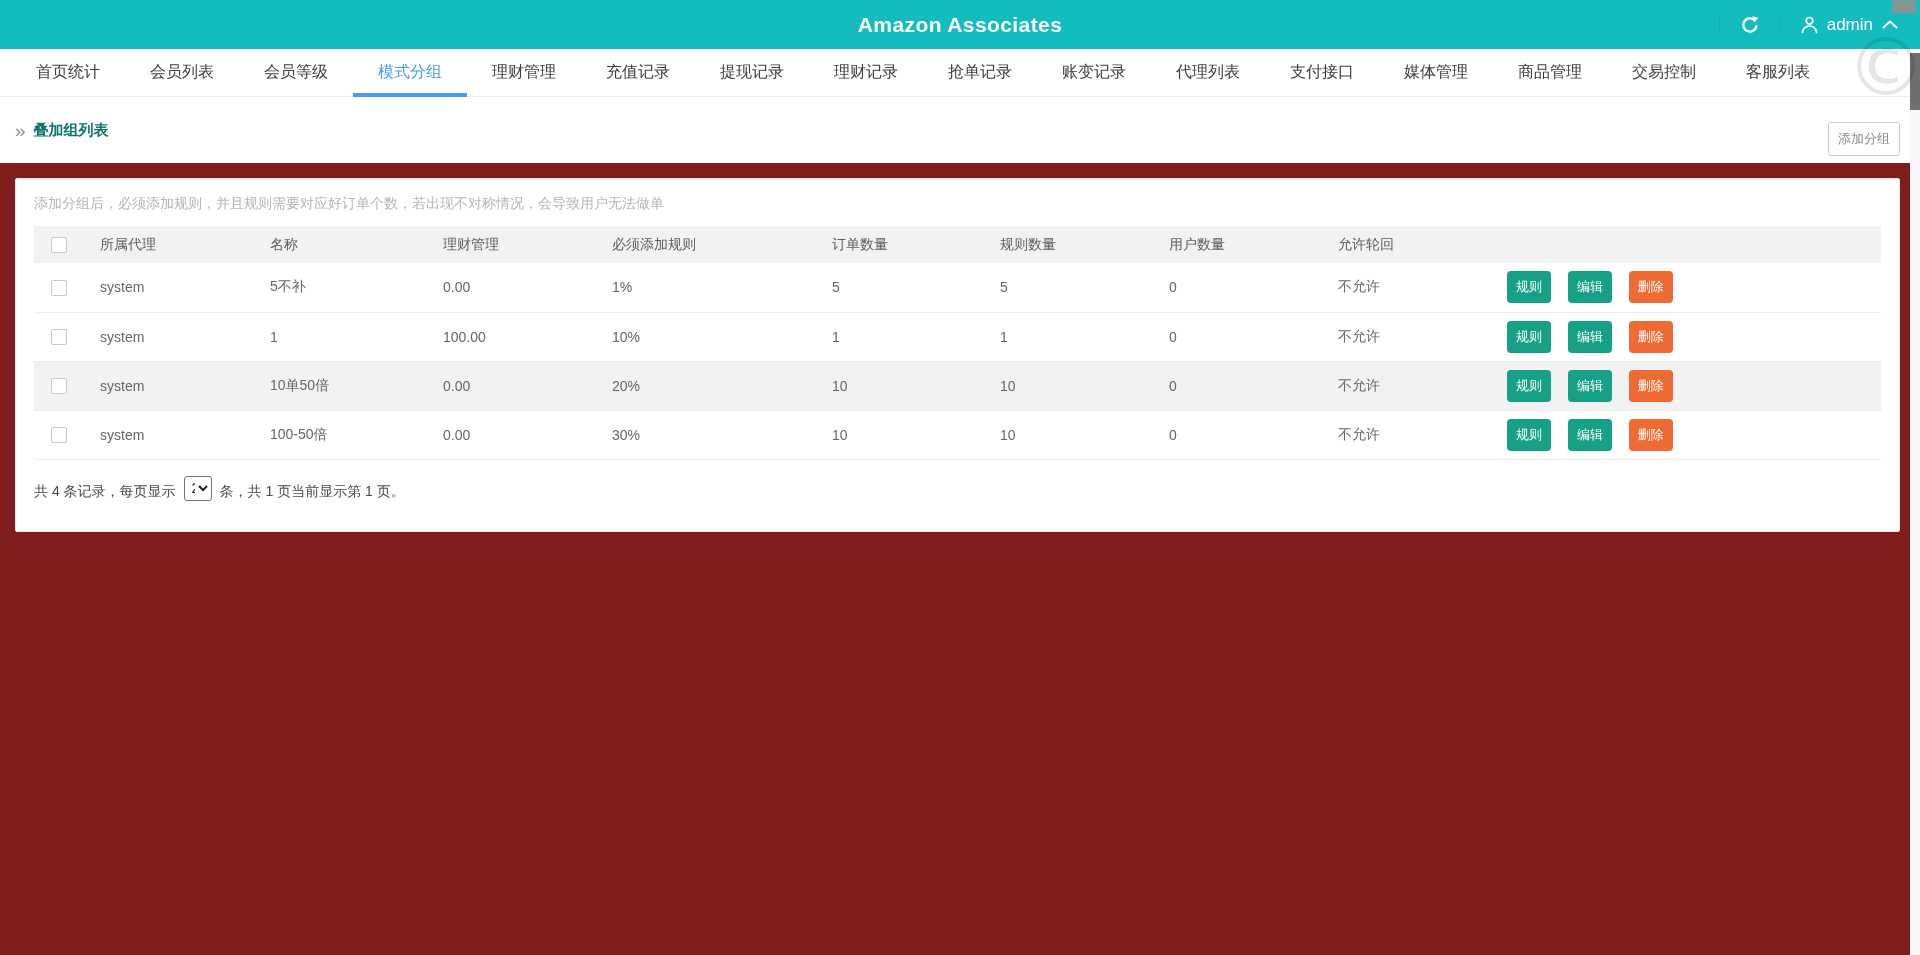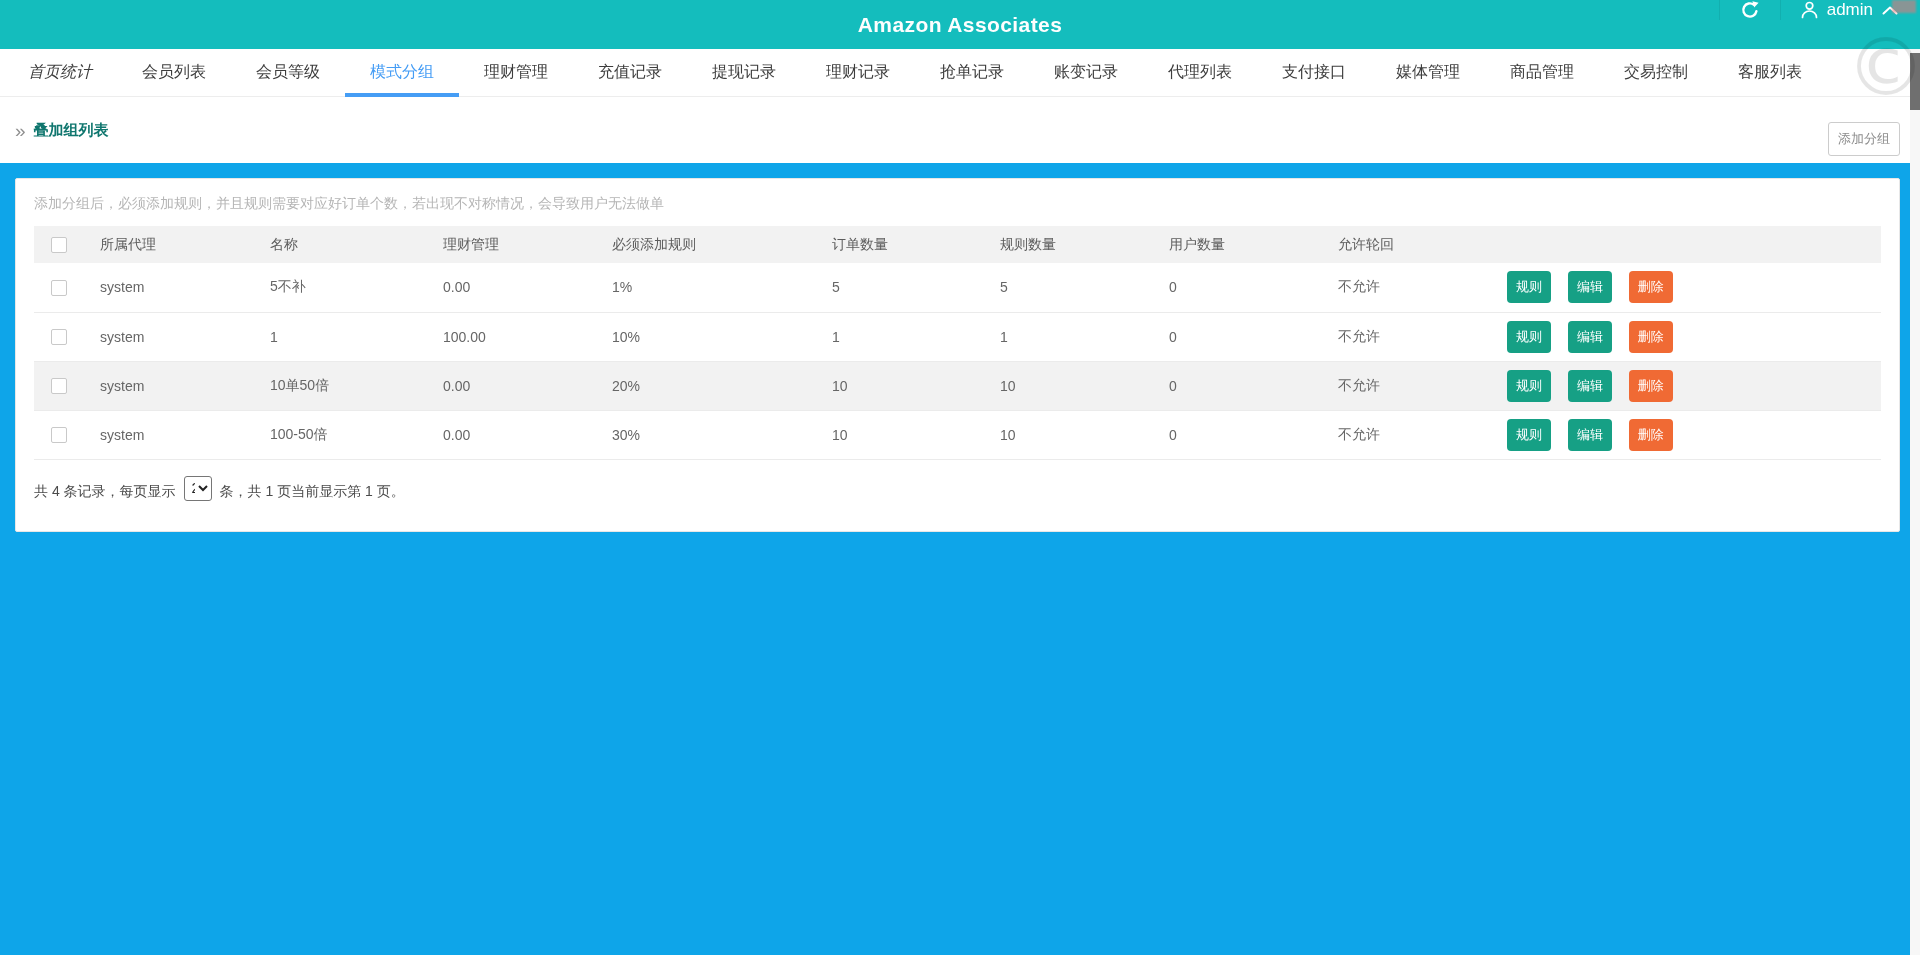"Amazon Associates" .topbar { align-items: flex-start -> center }
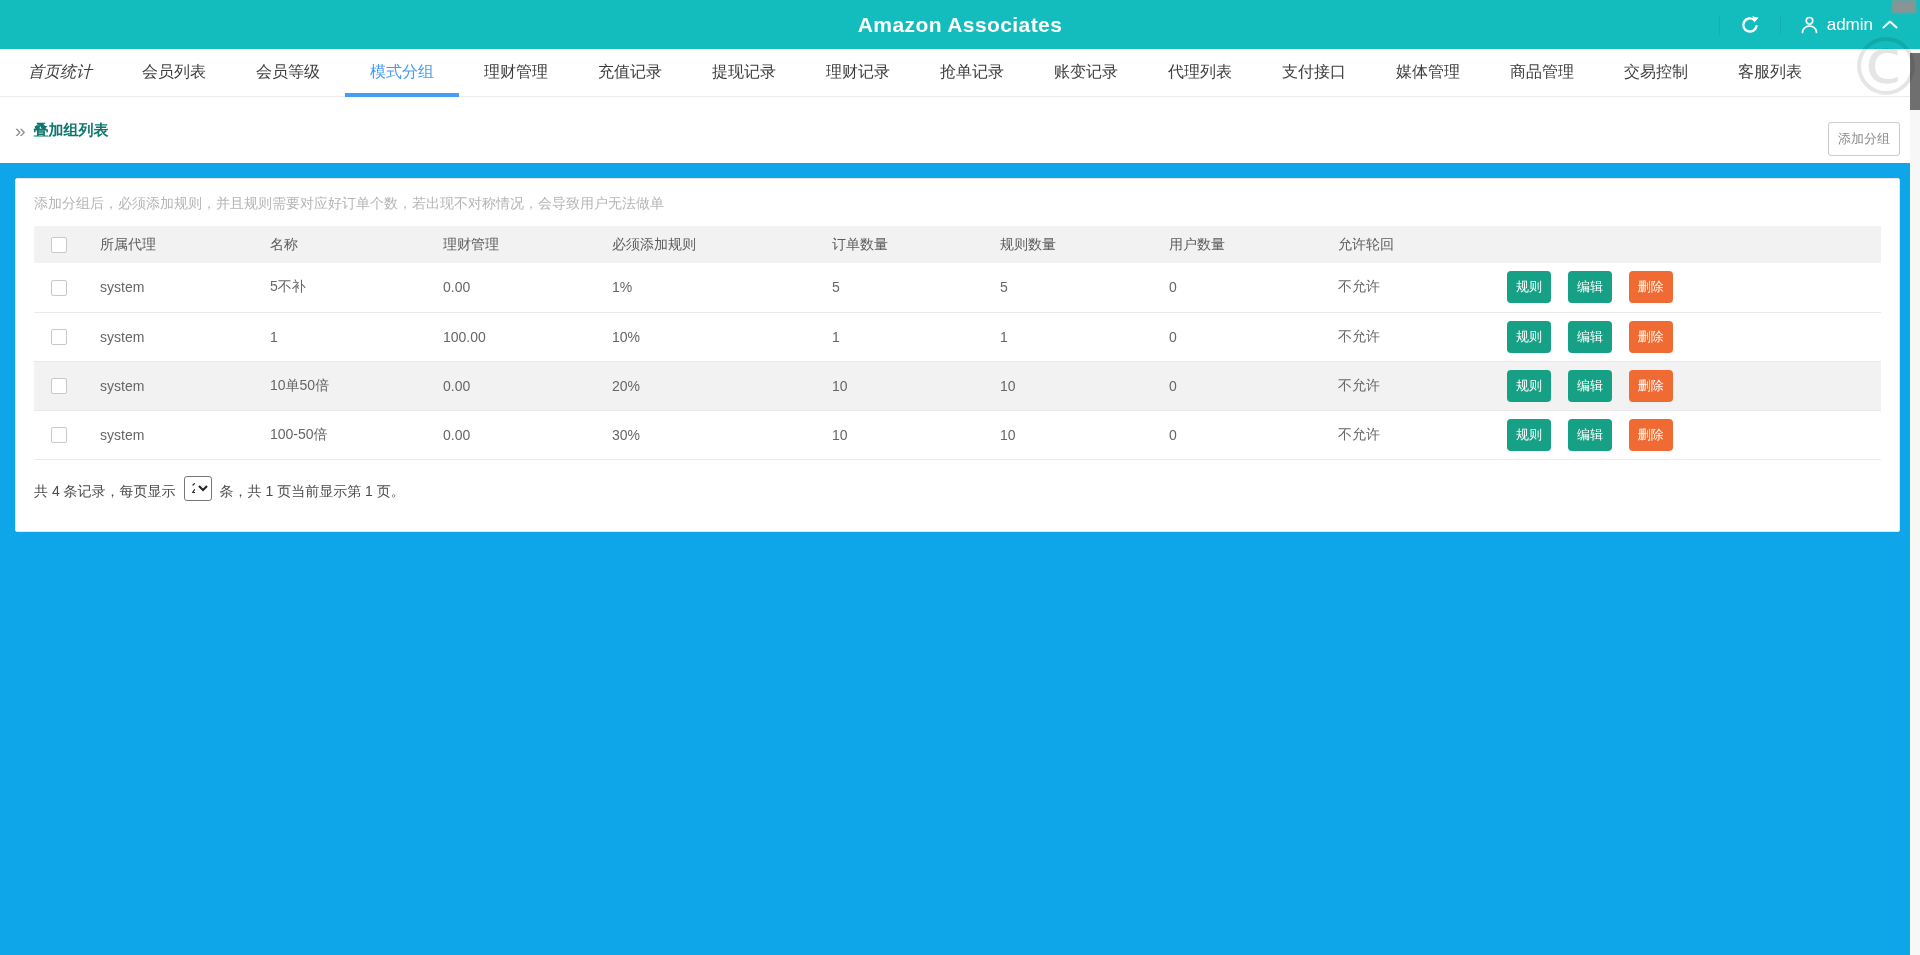"首页统计" .navbar li:first-child { font-style: italic -> none; padding-left: 28px -> 36px }
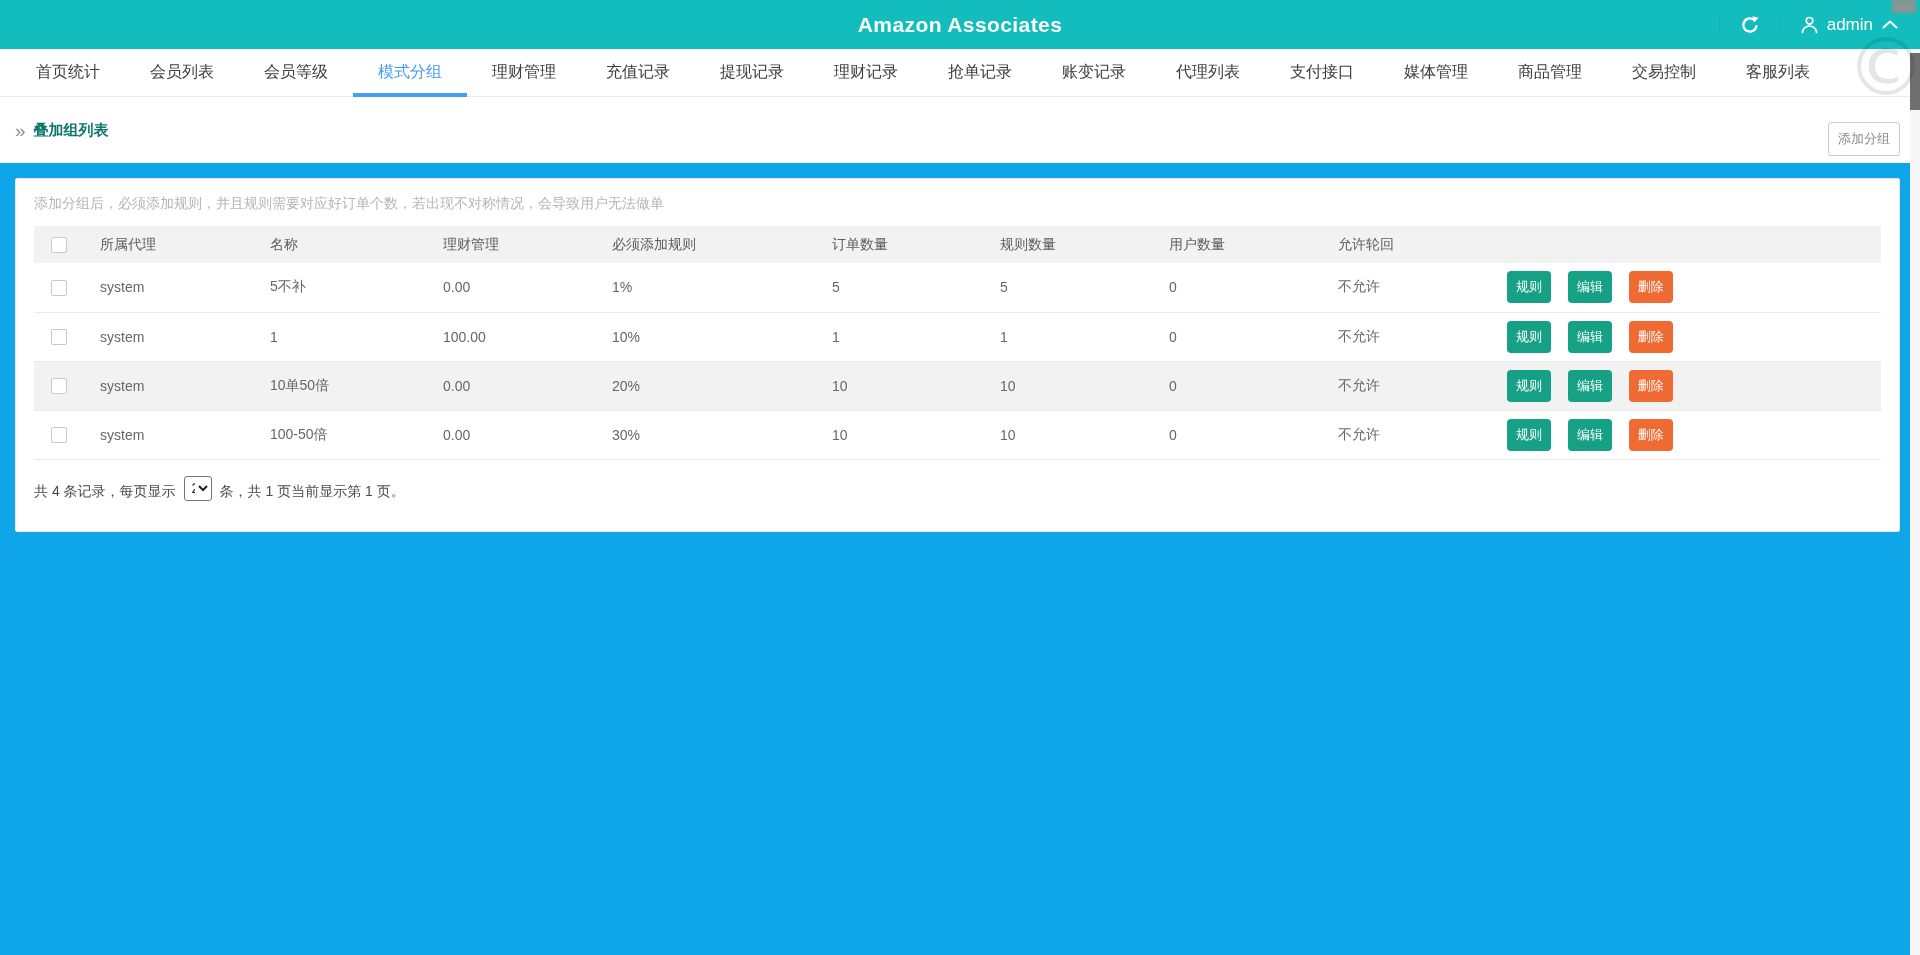"添加分组后，必须添加规则，并且规则需要对应好订单个数，若出现不对称情况，会导致用" .content { background: #0ea5e9 -> #7f1d1d }
